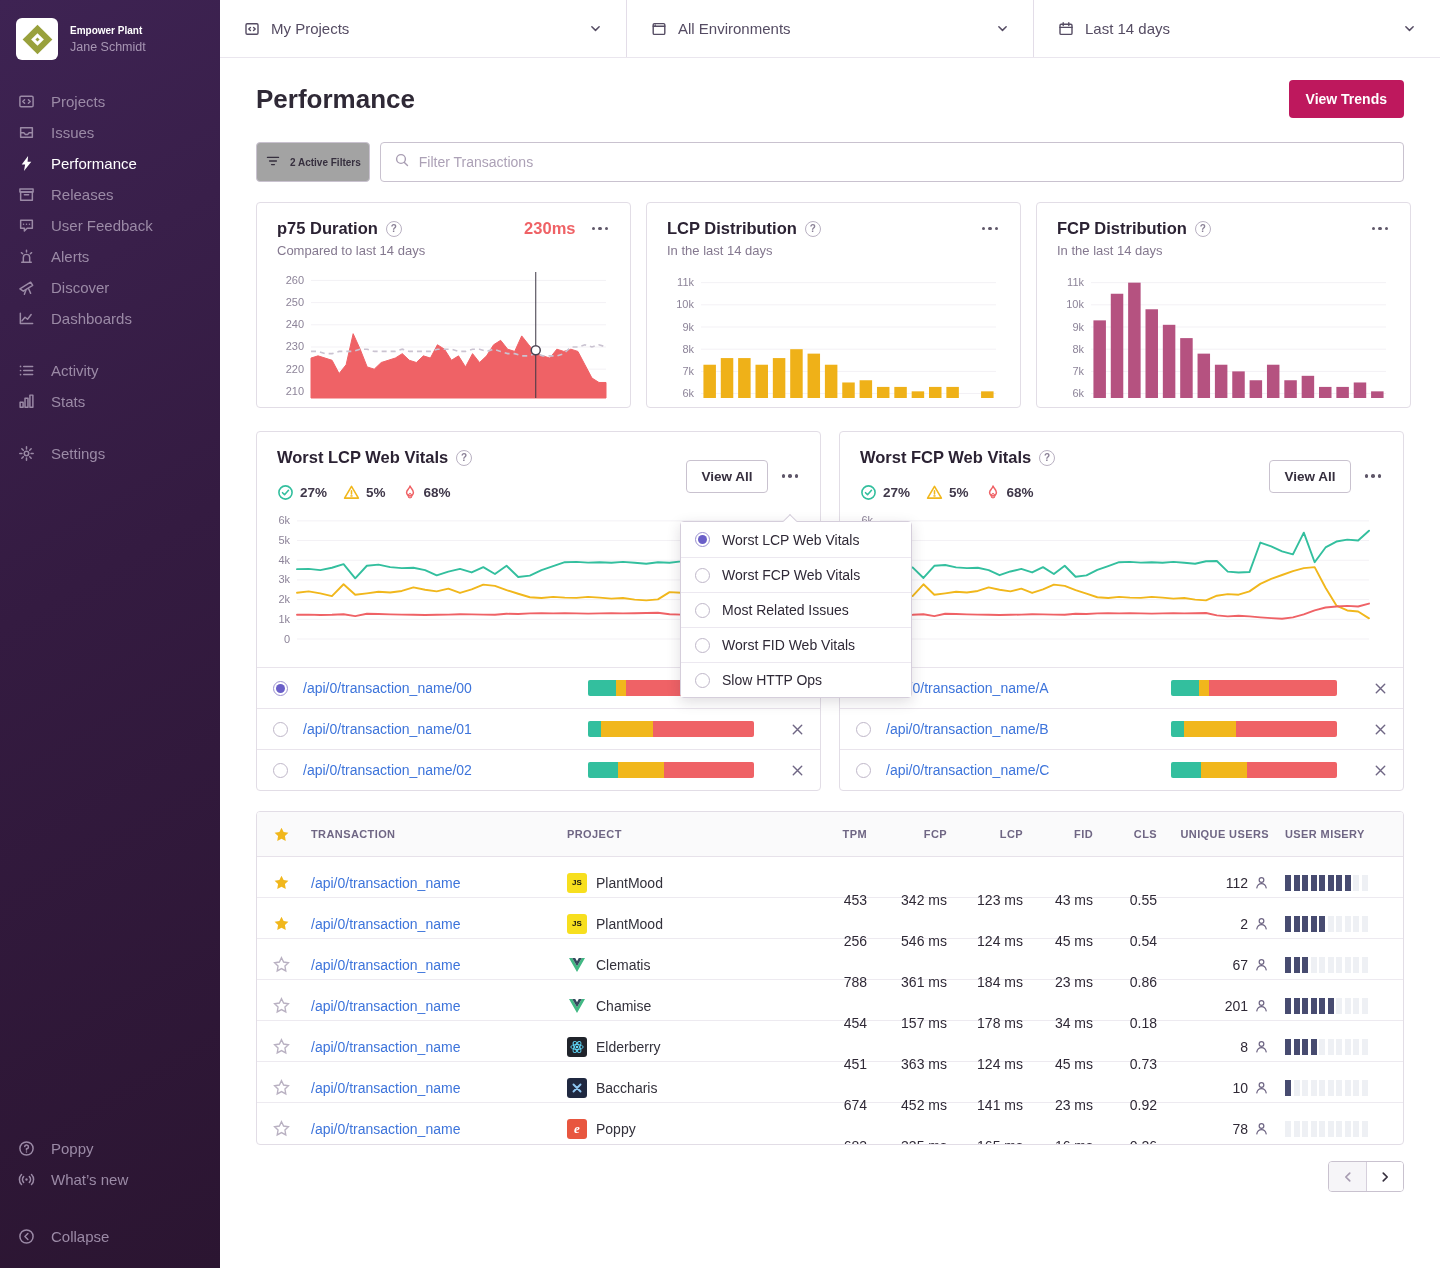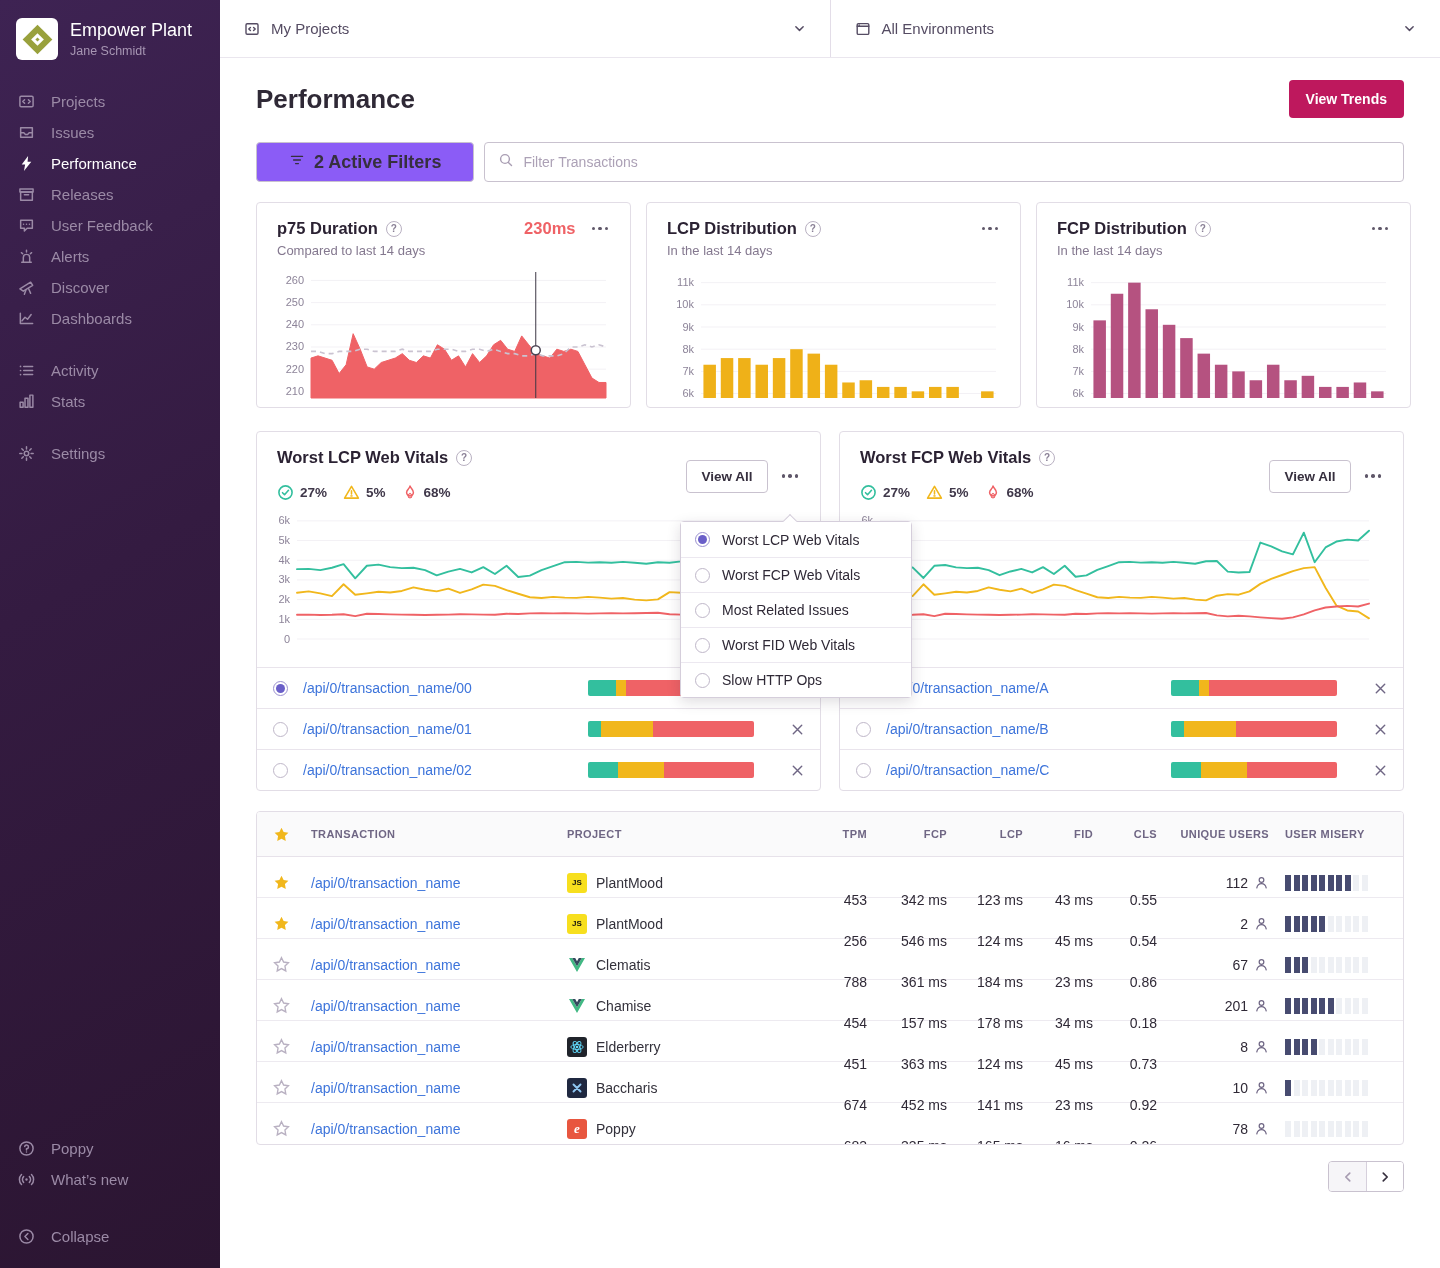"Empower Plant" .org-name { font-size: 18px -> 10px; font-weight: 400 -> 700 }
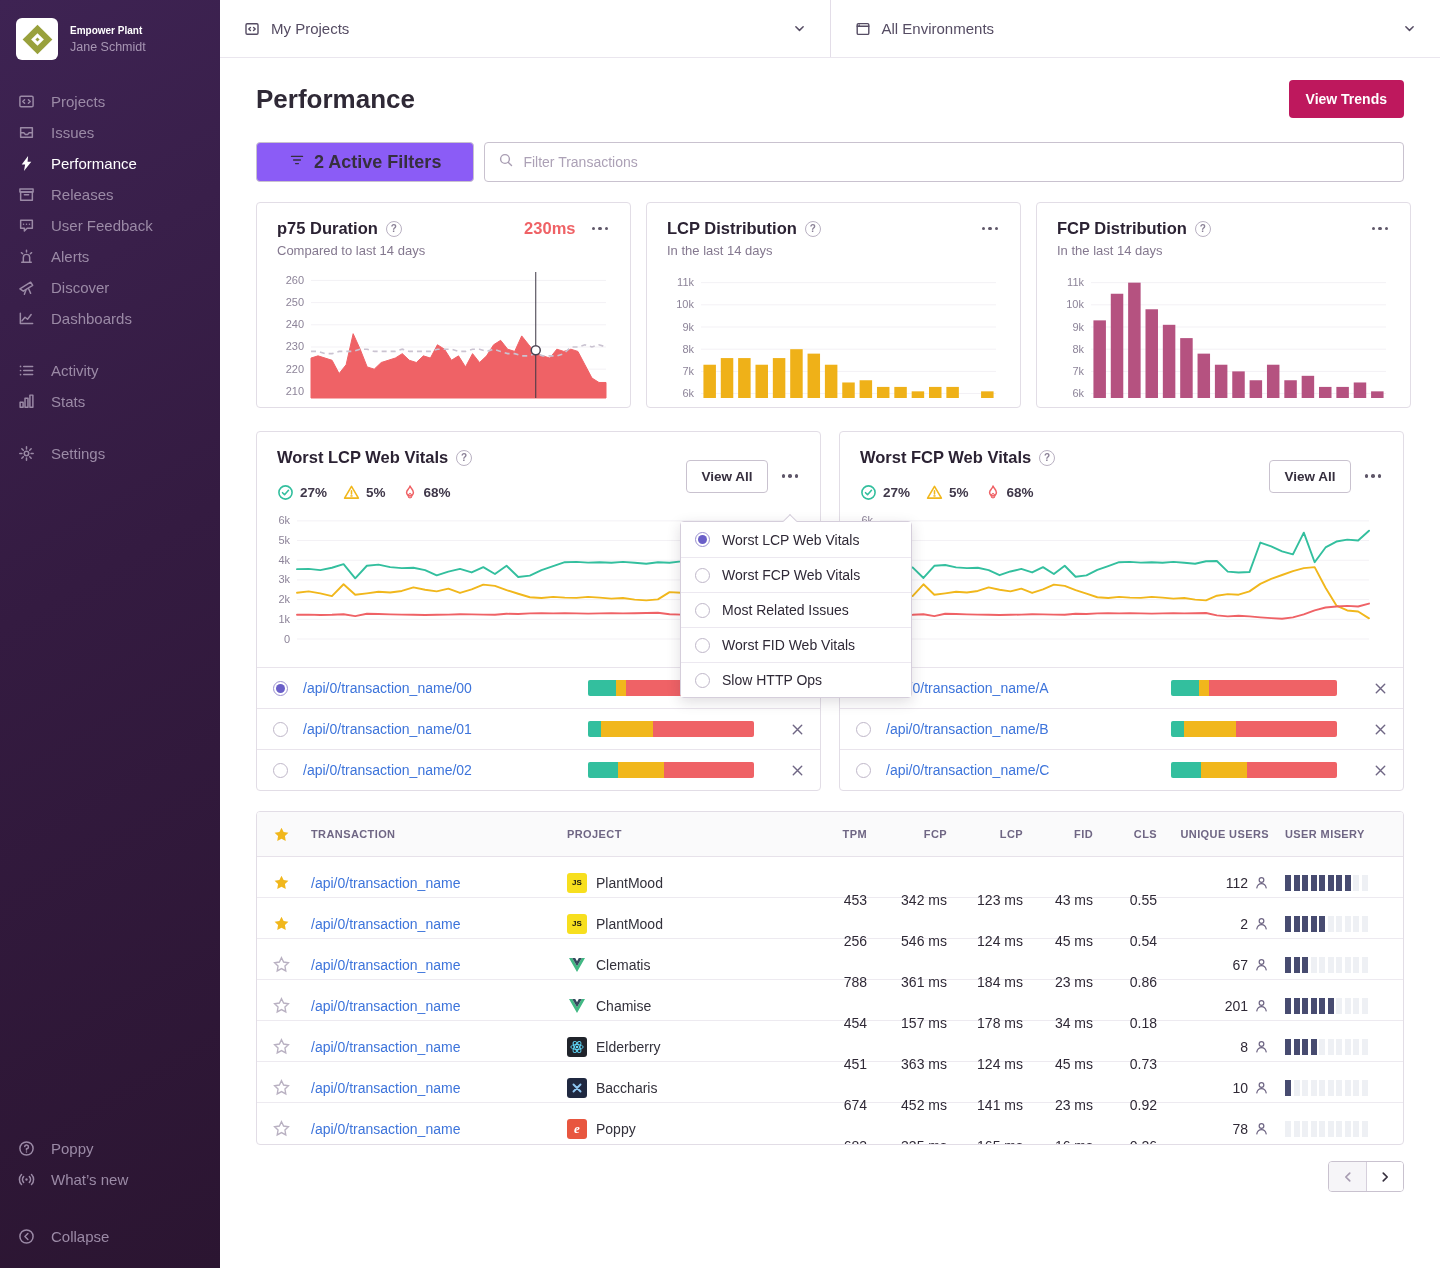"Last 14 days" div.tb-item { html: none -> <div> <span> <svg> <rect></rect> <path></path> </svg> </span> <span>Last 14 days</span> <span> <svg> <path></path> </svg> </span> </div> }
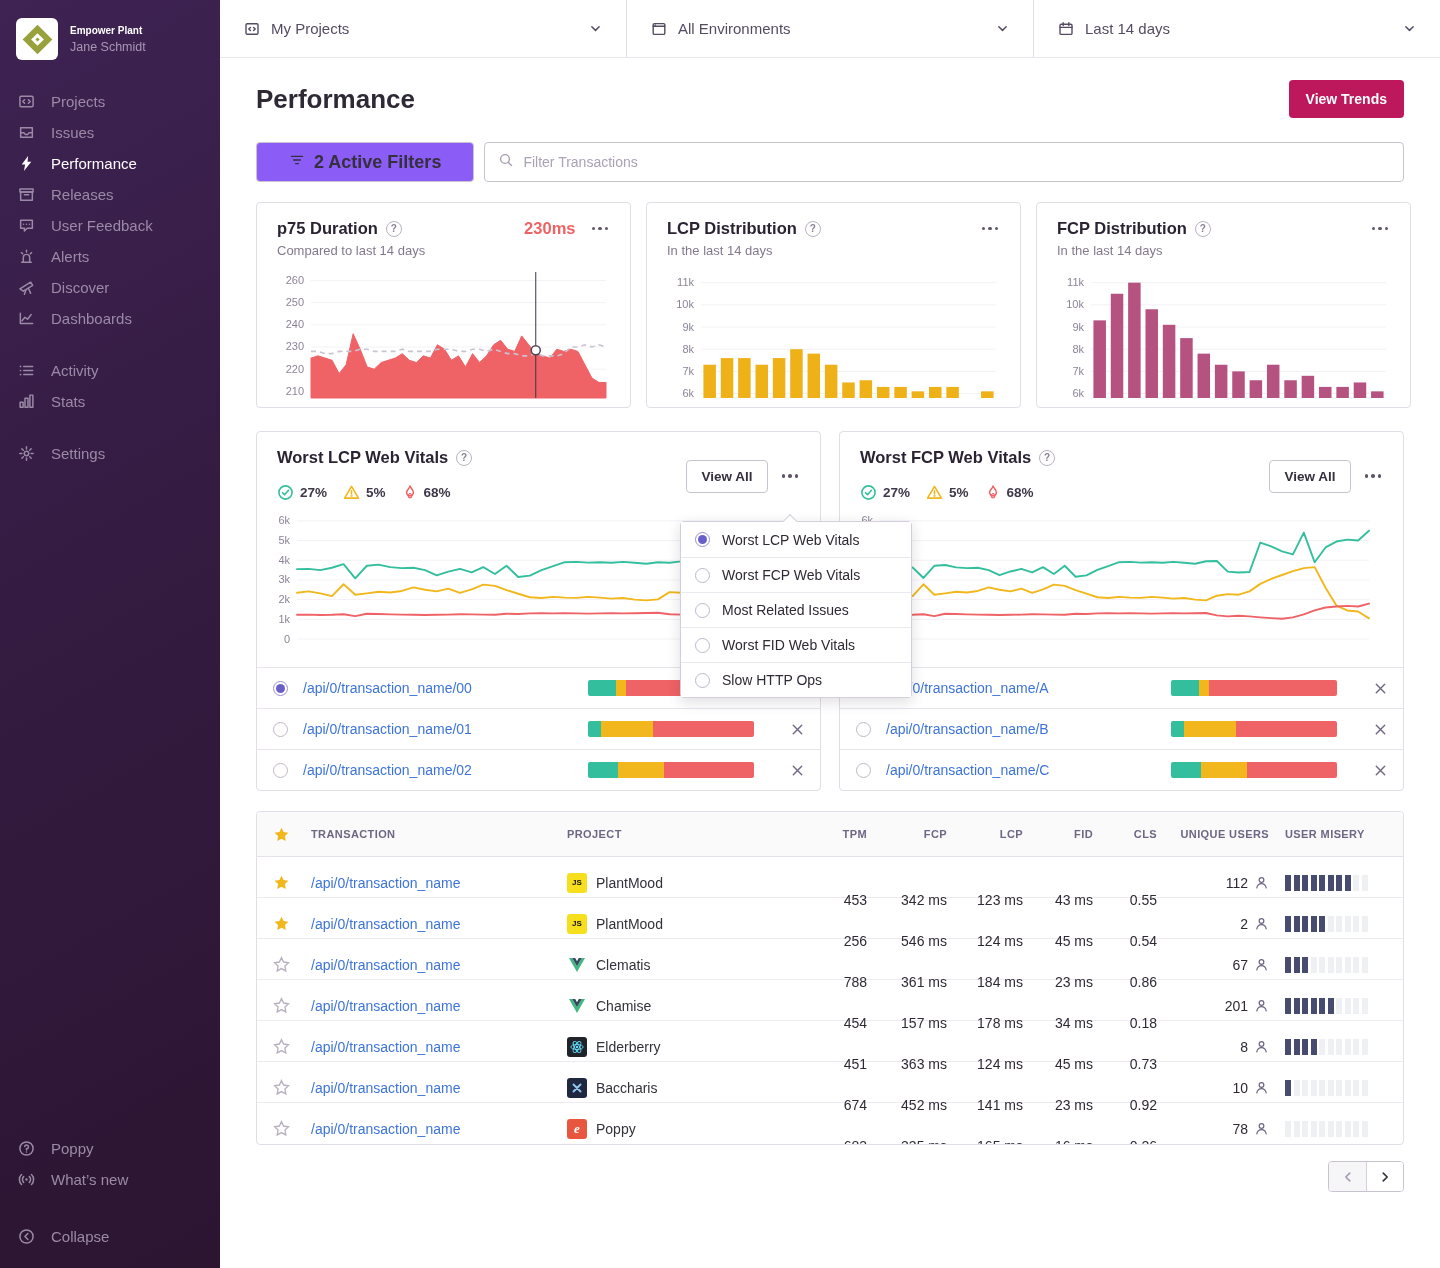"2 Active Filters" .btn-filters { background: #8b5cf6 -> #a3a3a3; font-size: 18px -> 10px; padding: 0 32px -> 0 8px }
